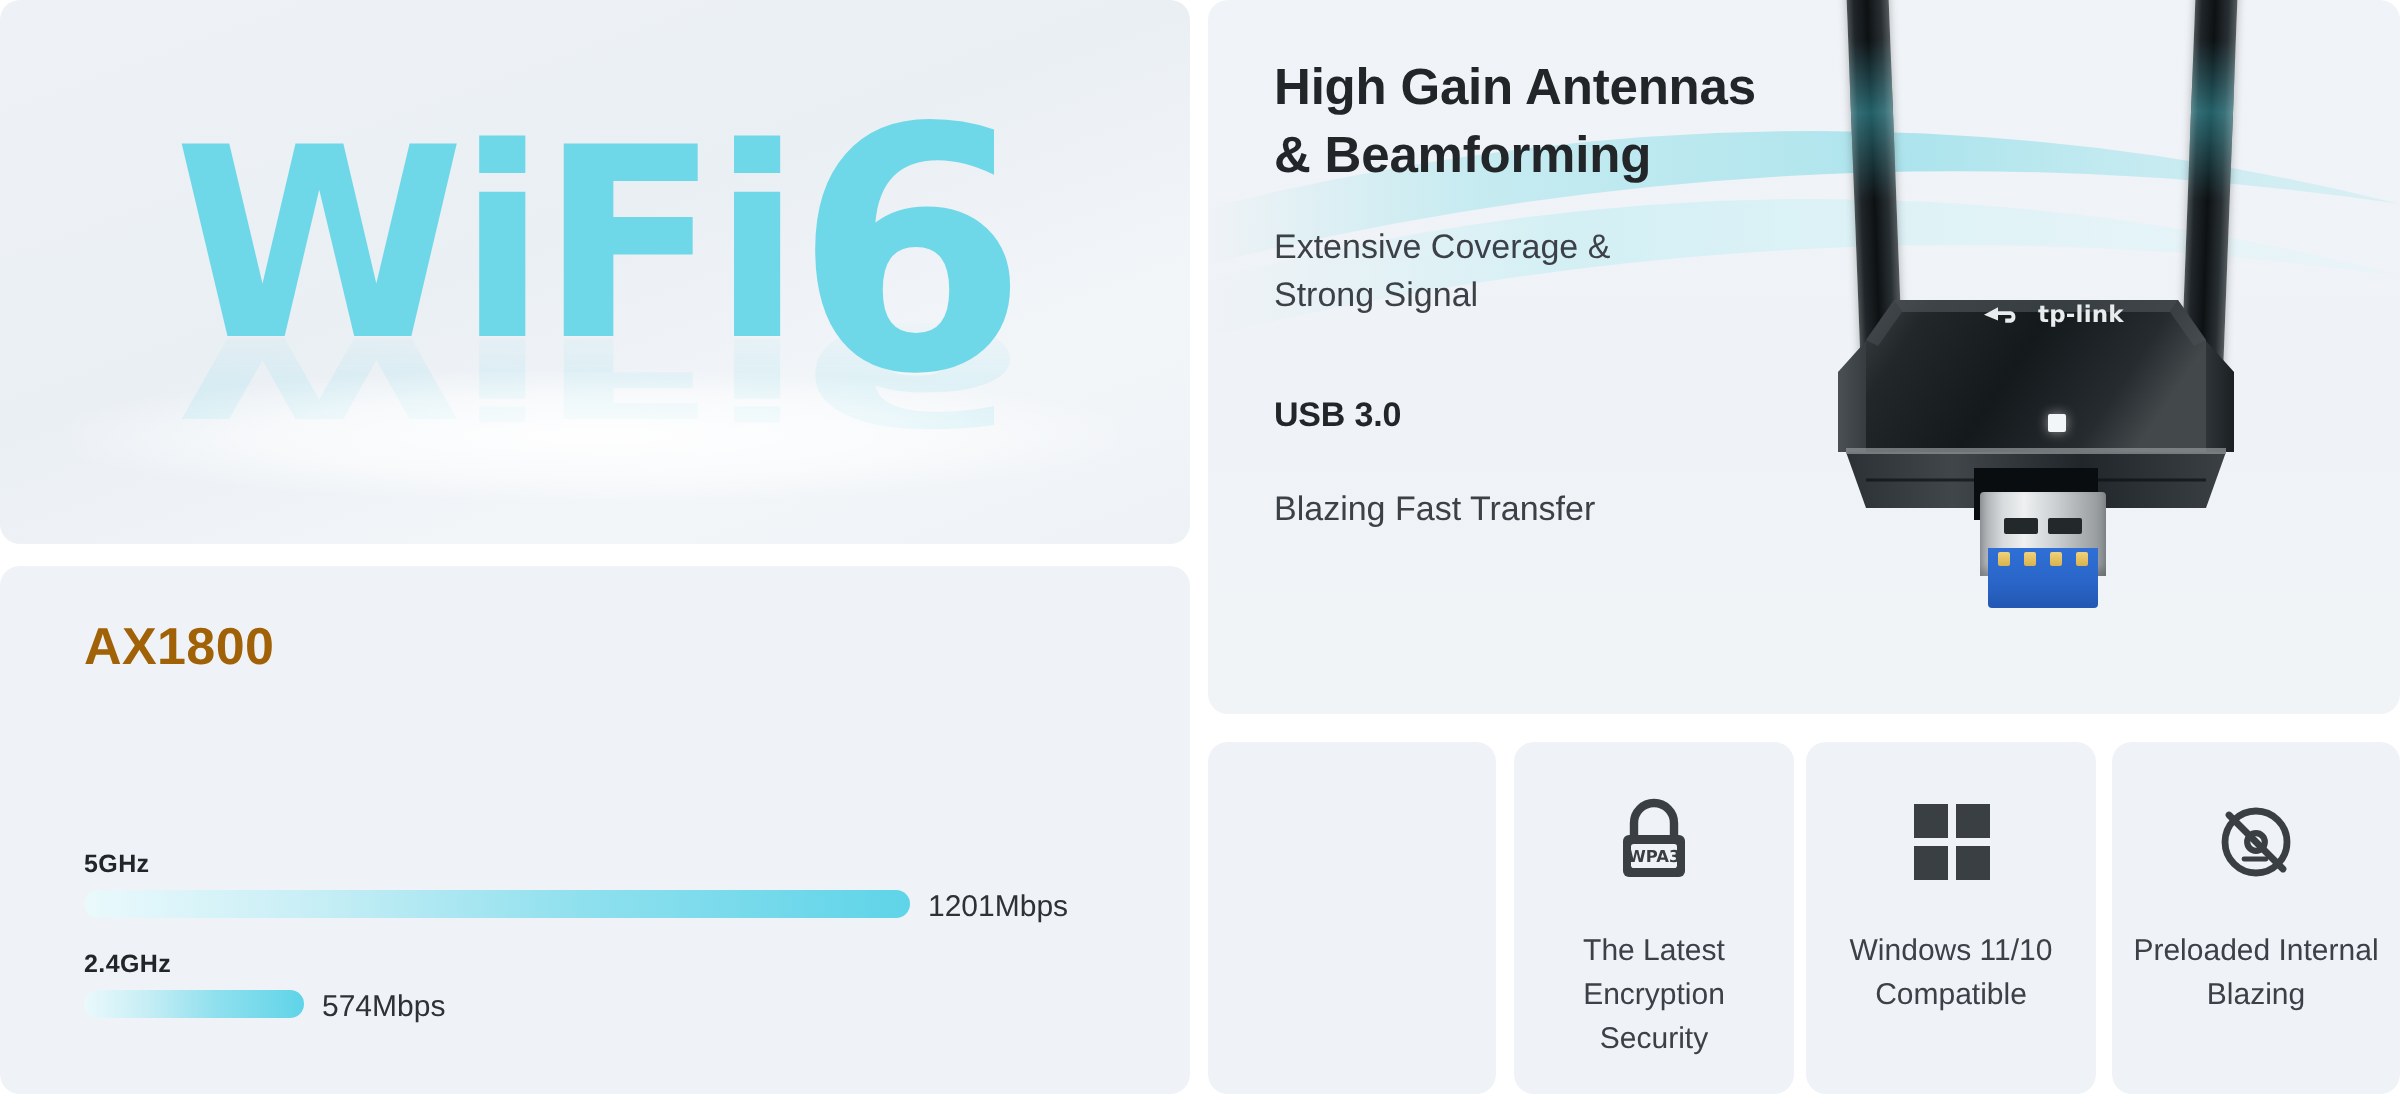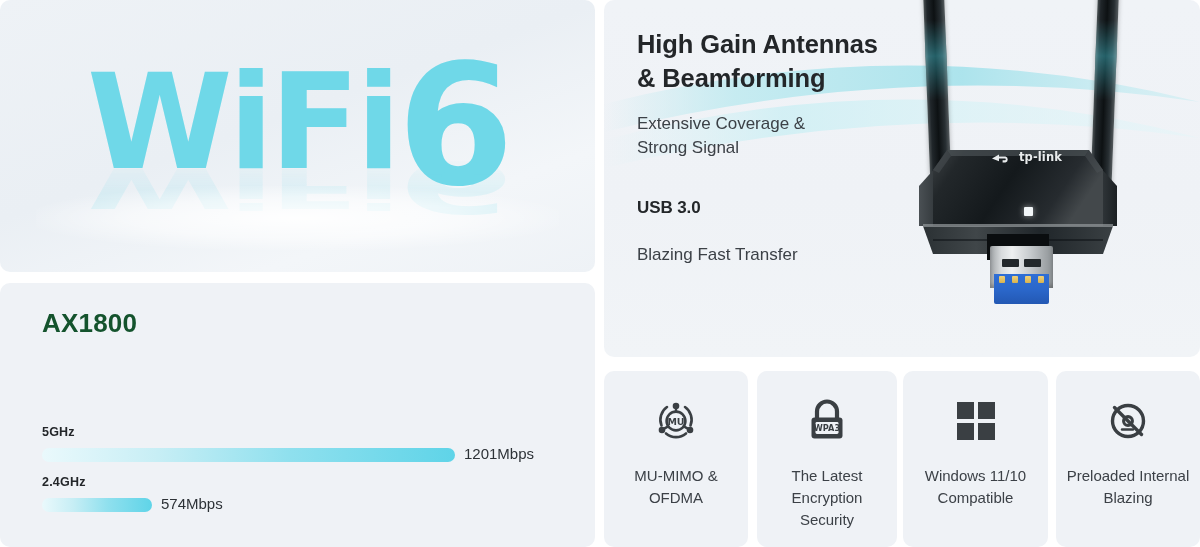"tp-link" .tplink-logo { align-items: flex-end -> flex-start }
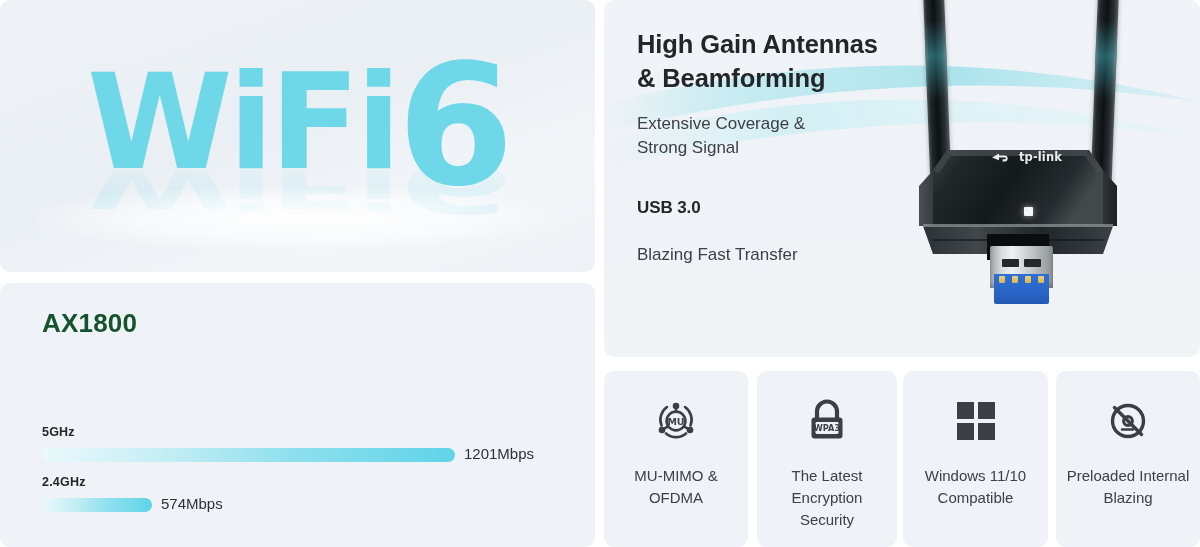"AX1800" .ax-title { color: #14532d -> #a16207 }
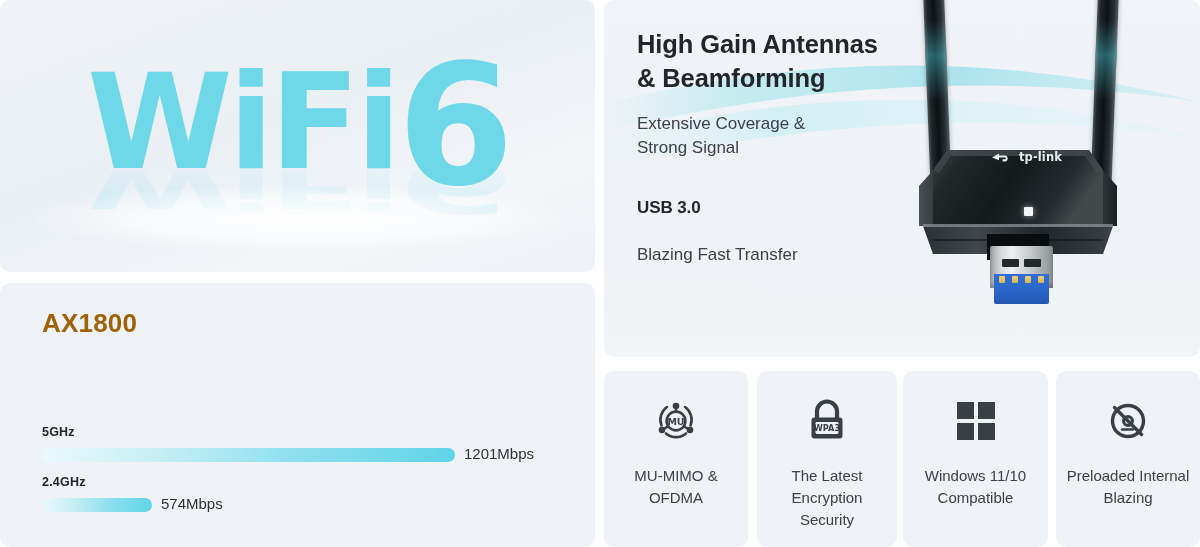"MU" div.fcard-icon { html: <div> <svg> <g> <path></path> <path></path> <path></path> </g> <circle></circle> <circle></circle> <circle></circle> <circle></circle> <path></path> <text>MU</text> </svg> </div> -> none }
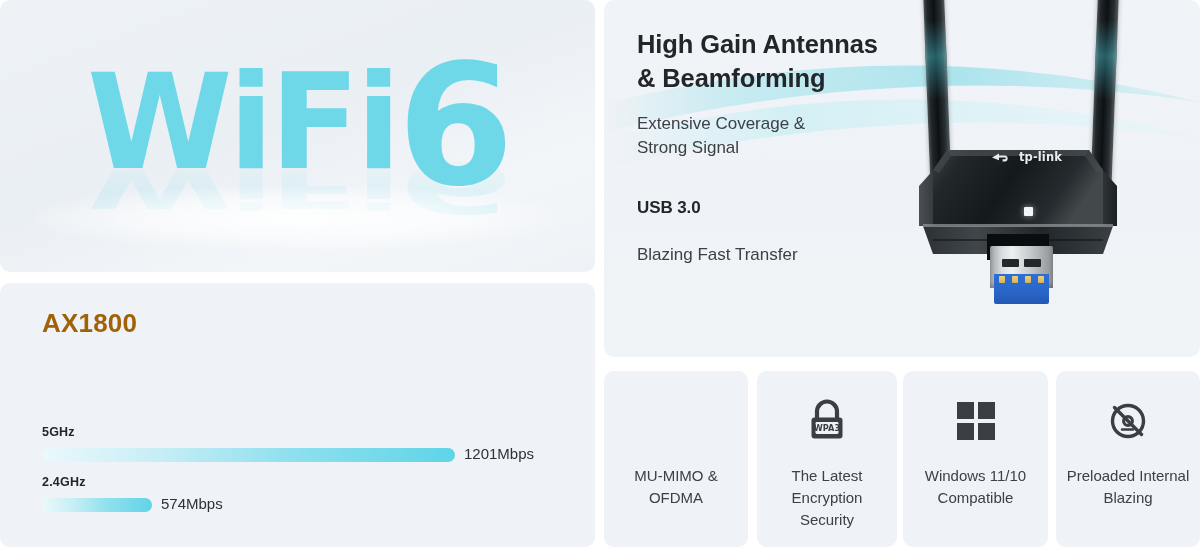"1201Mbps" .bar-row { align-items: flex-end -> flex-start }
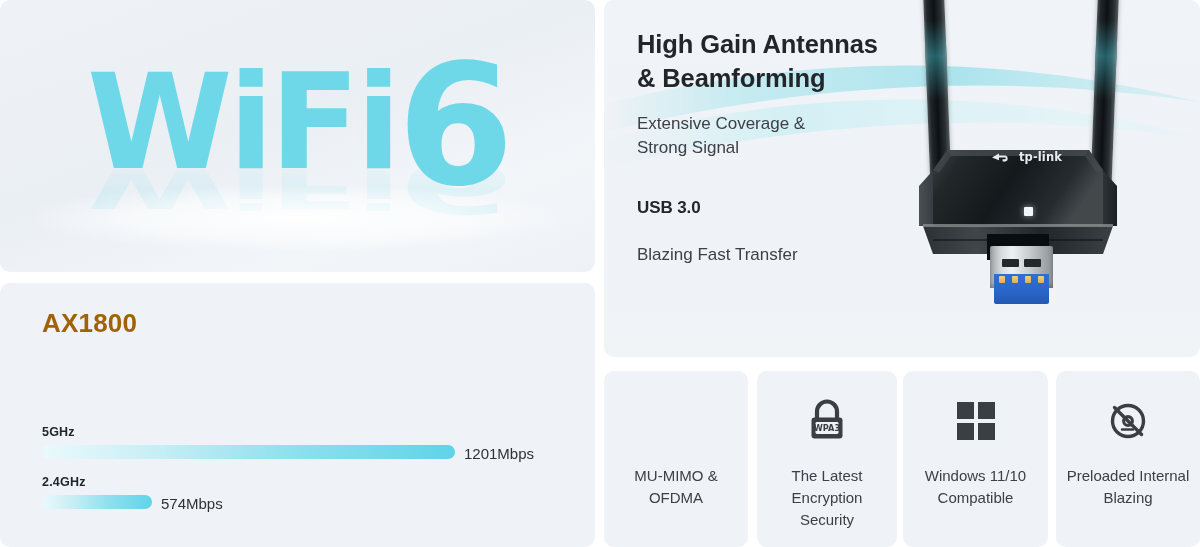"MU-MIMO & OFDMA" div.fcard-label { html: <div>MU-MIMO &amp; OFDMA</div> -> none }
